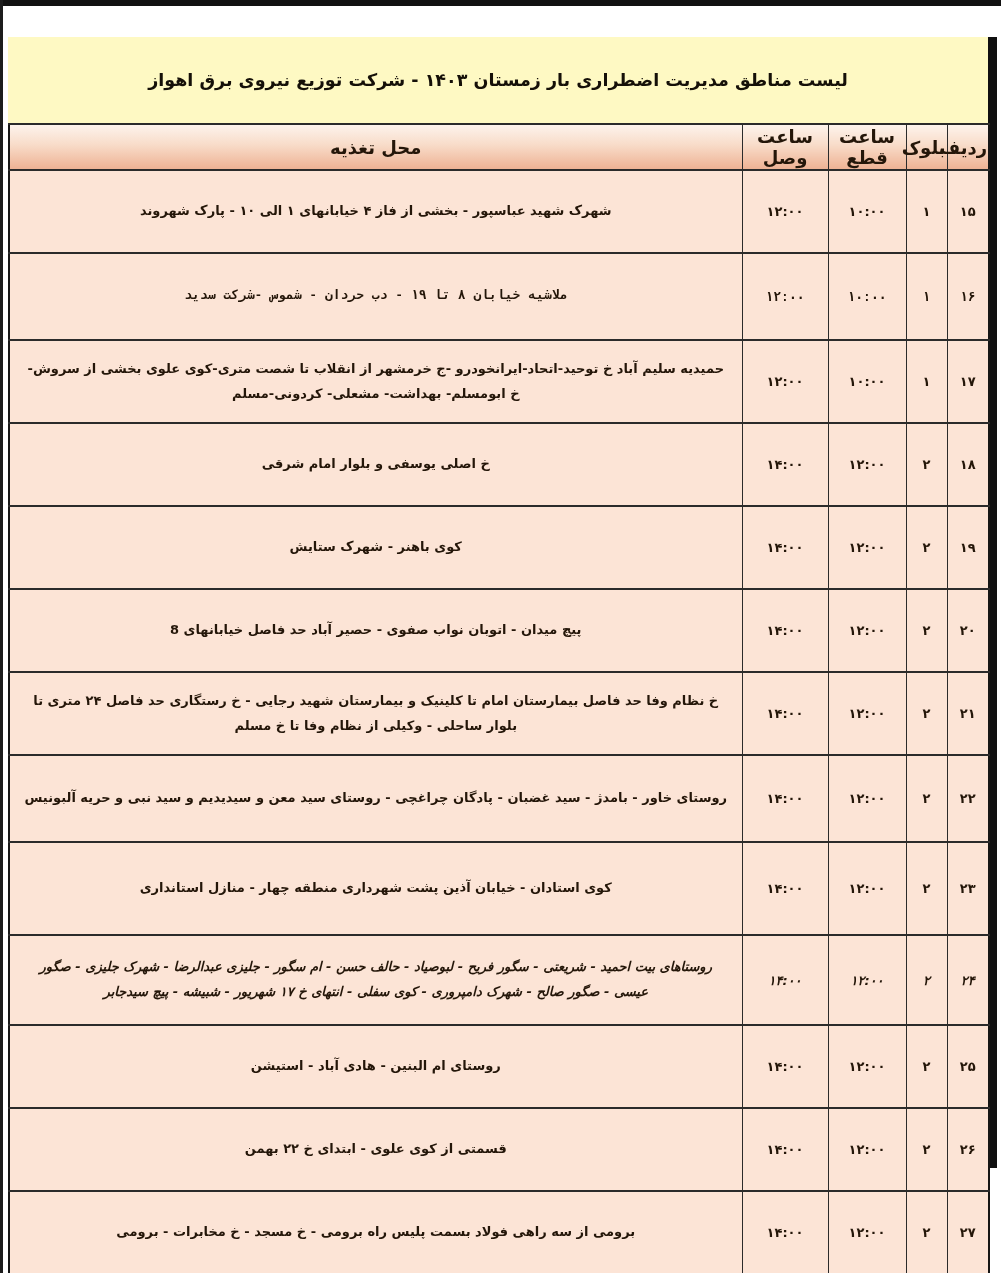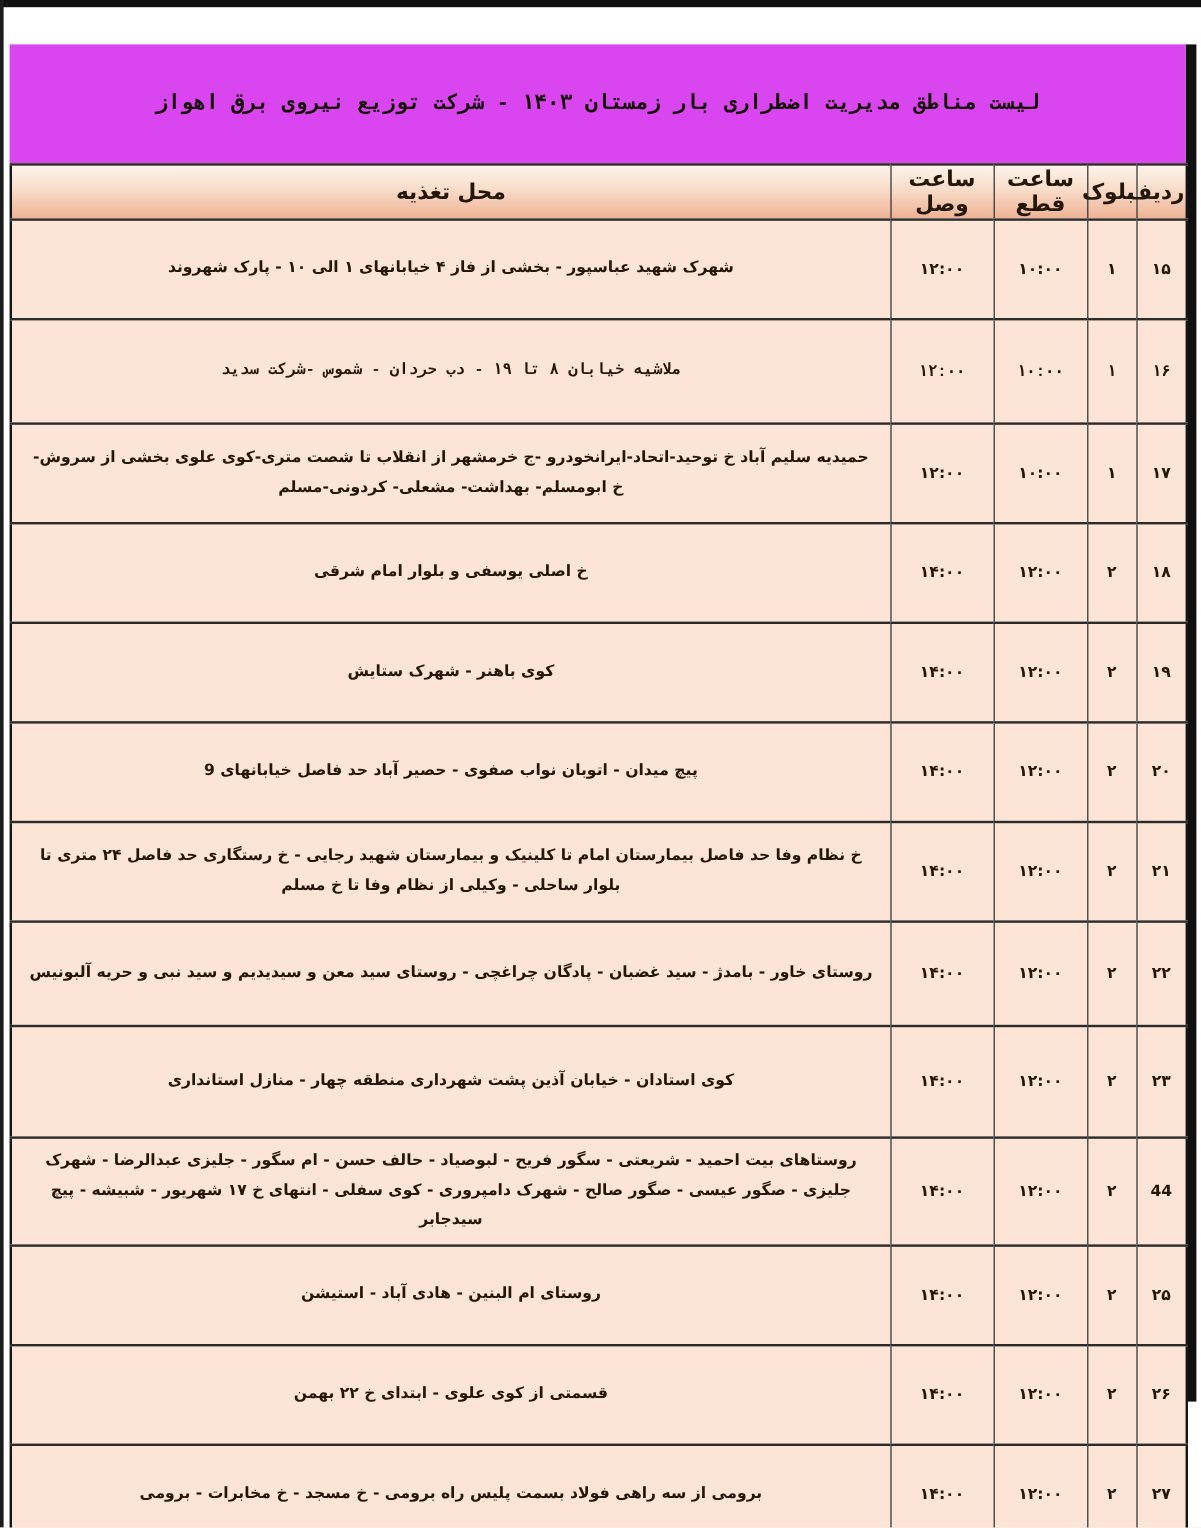"لیست مناطق مدیریت اضطراری بار" .banner-yellow { background: #d946ef -> #fef9c3; font-family: Liberation Mono, monospace -> none; height: 99px -> 86px }
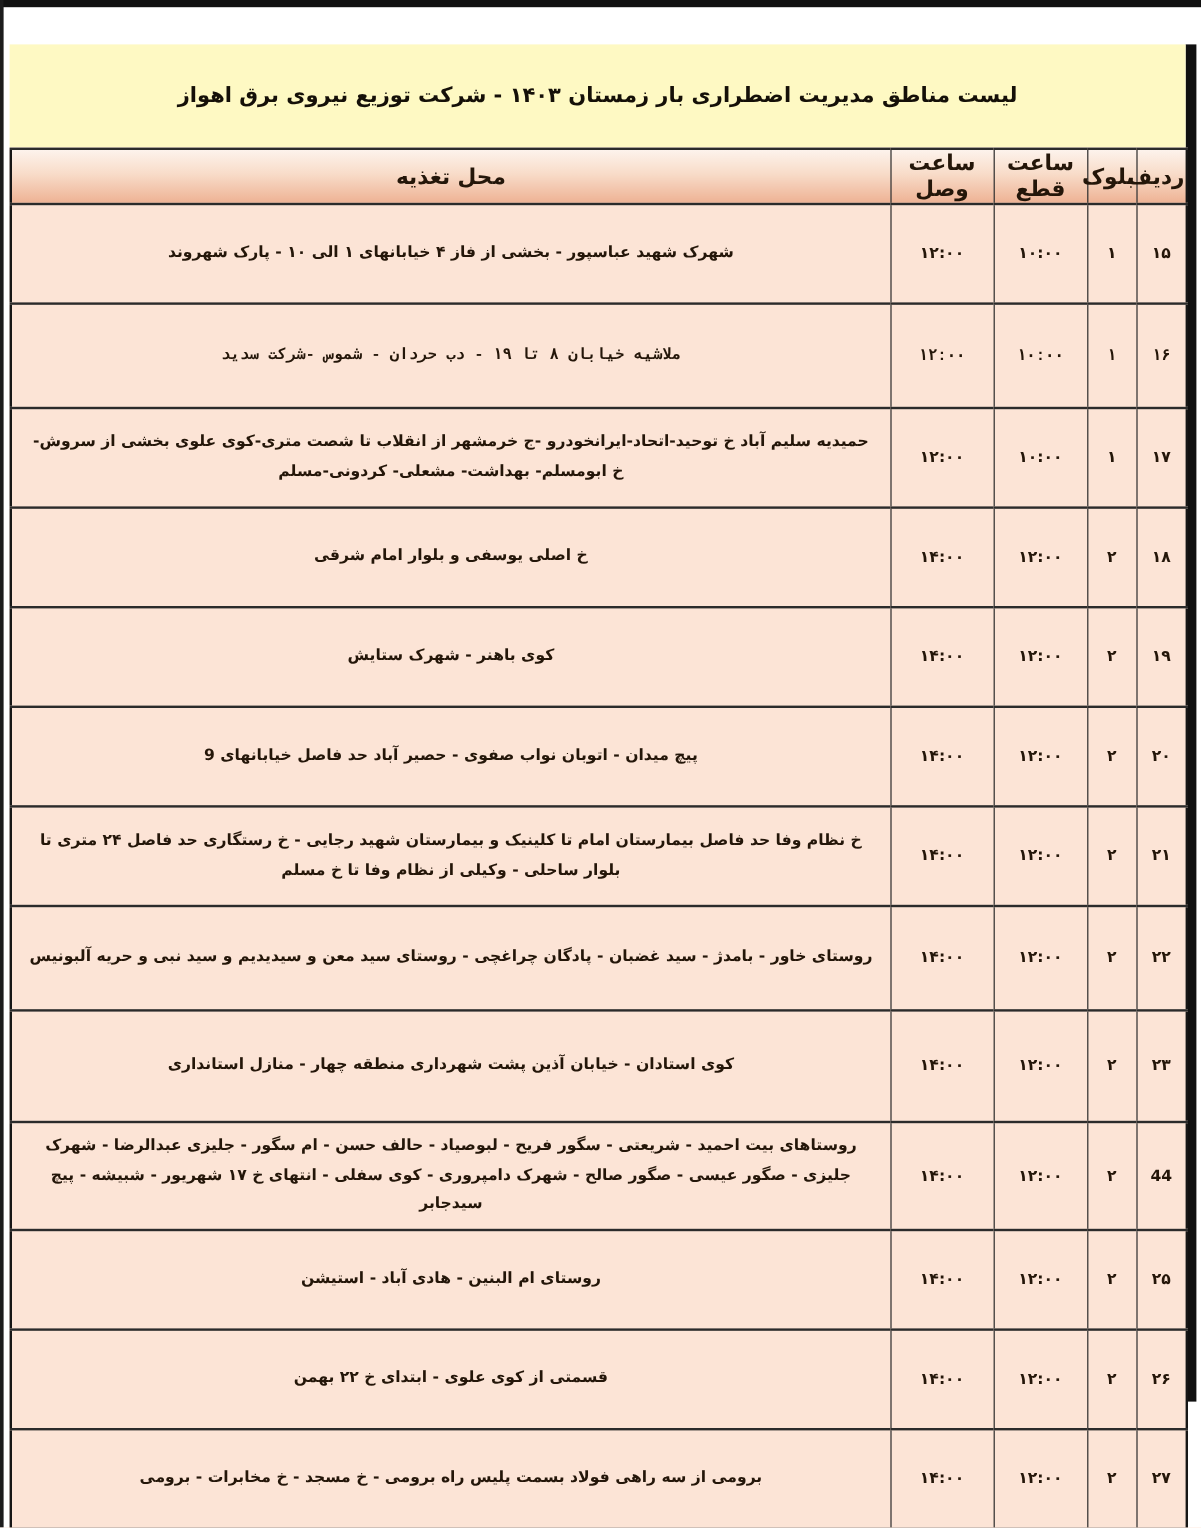"پیچ میدان - اتوبان نواب" td.loc { text: 9 -> 8 }
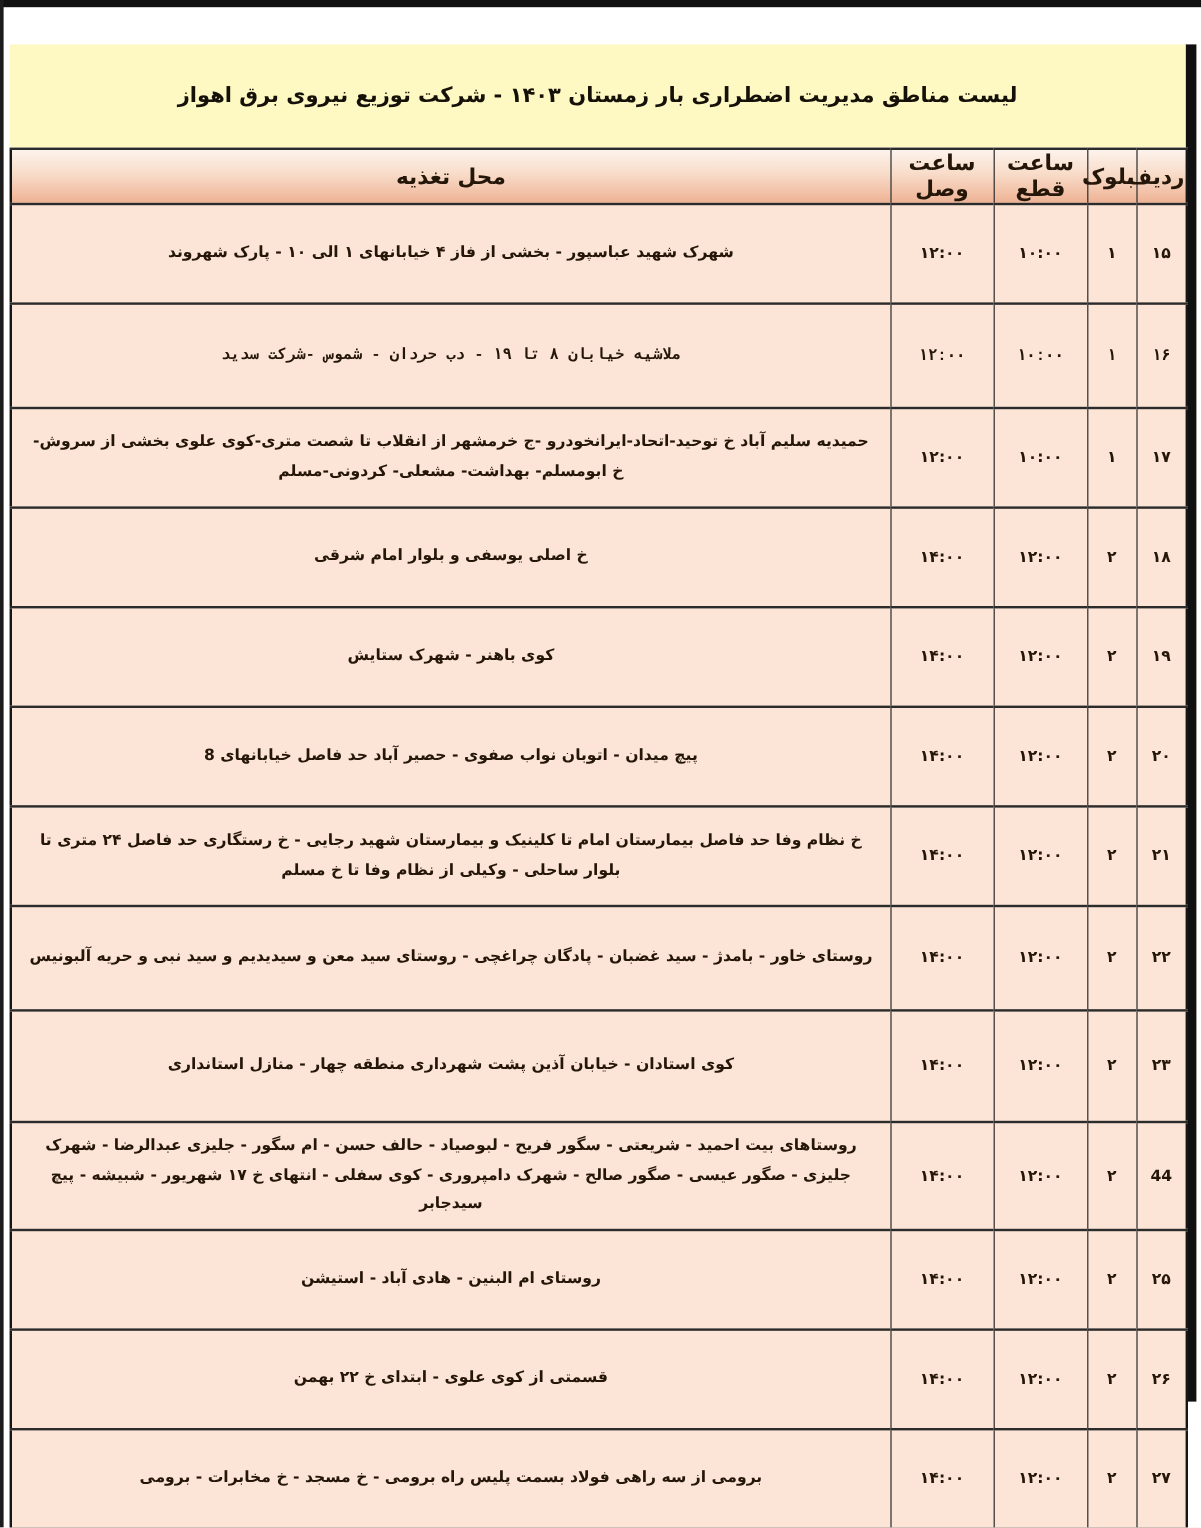"روستاهای بیت احمید - شریعتی" tbody tr:nth-child(10) td { font-style: none -> italic }
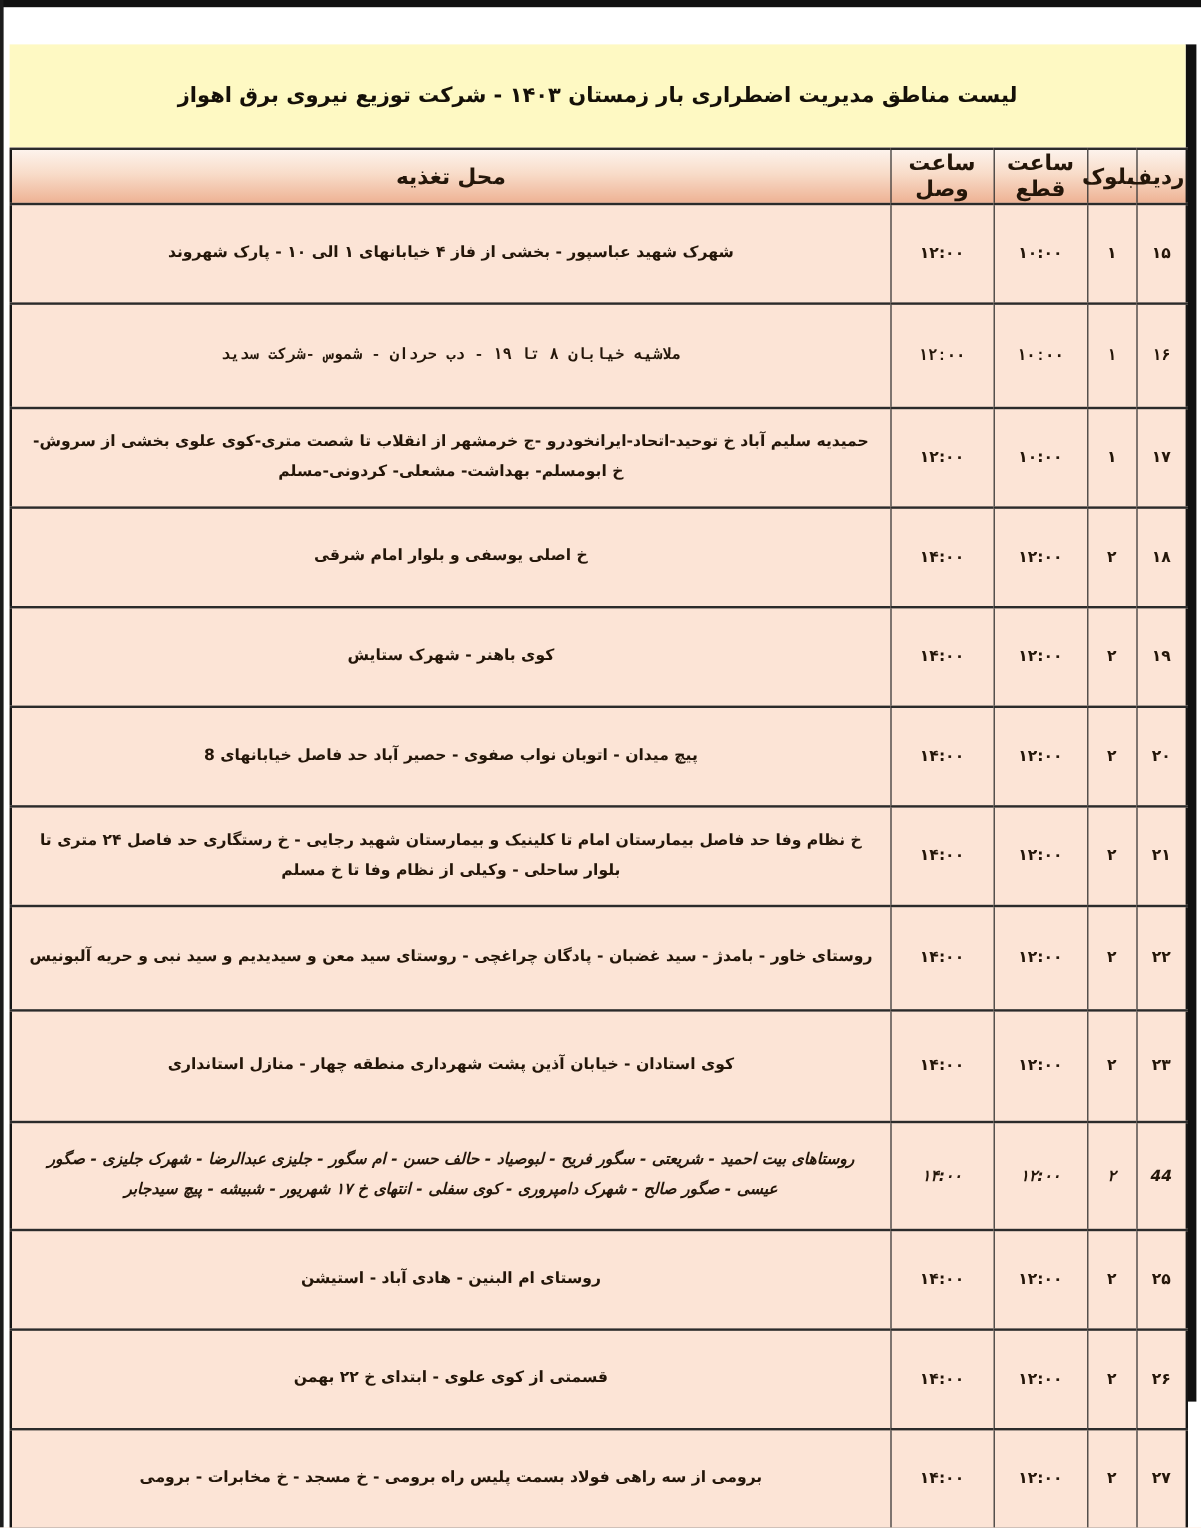"44" td.num { text: 44 -> ۲۴ }
